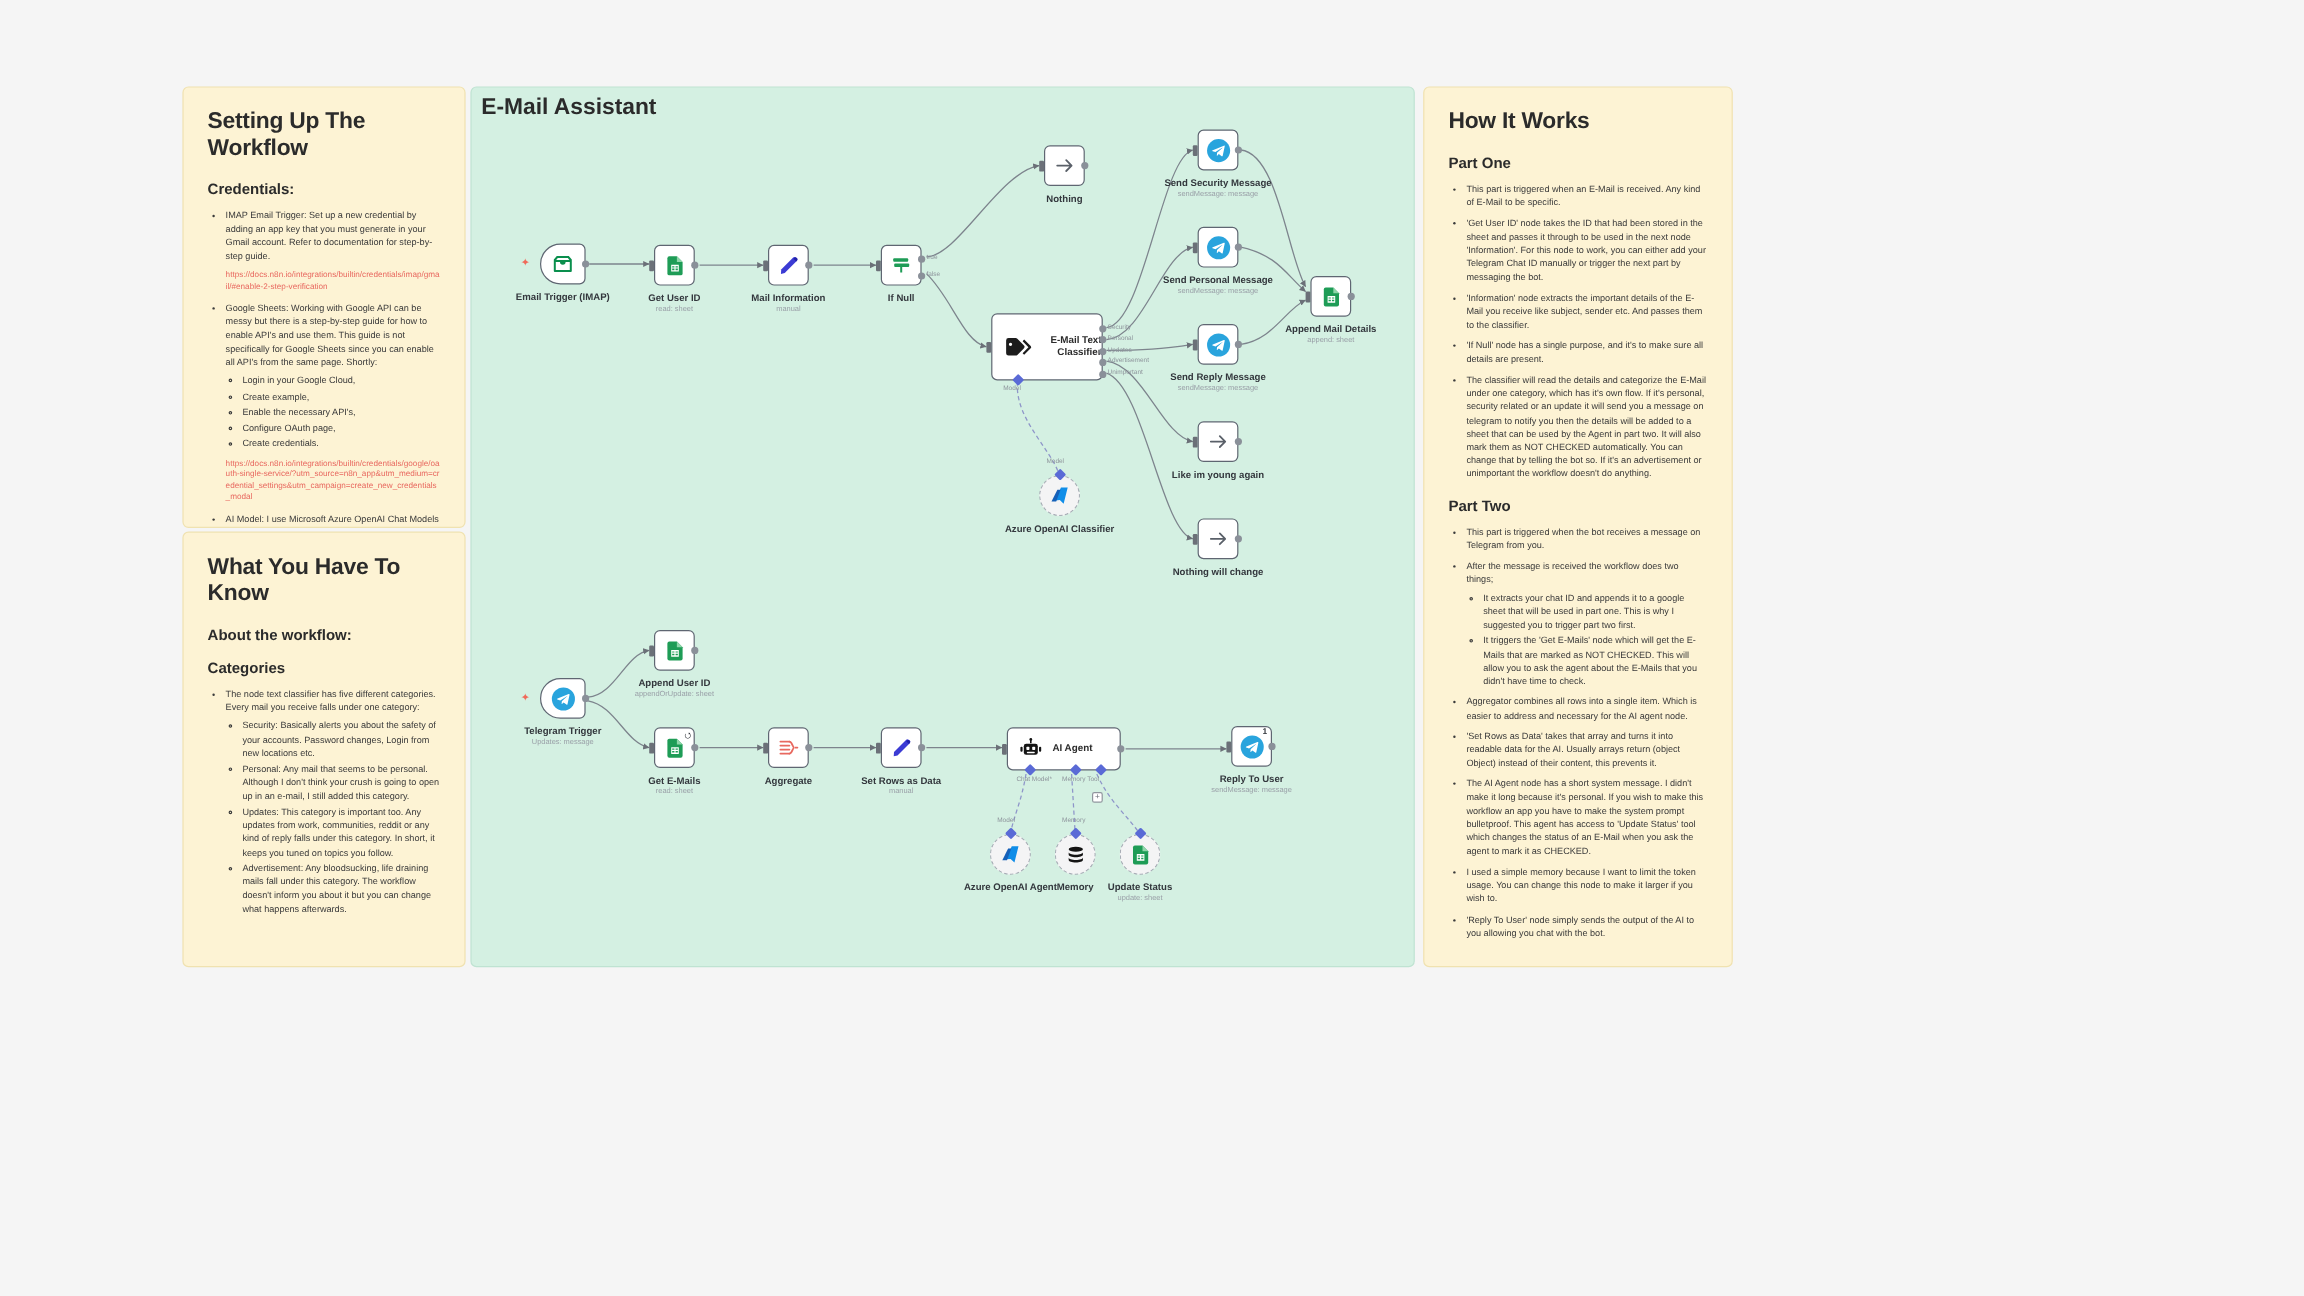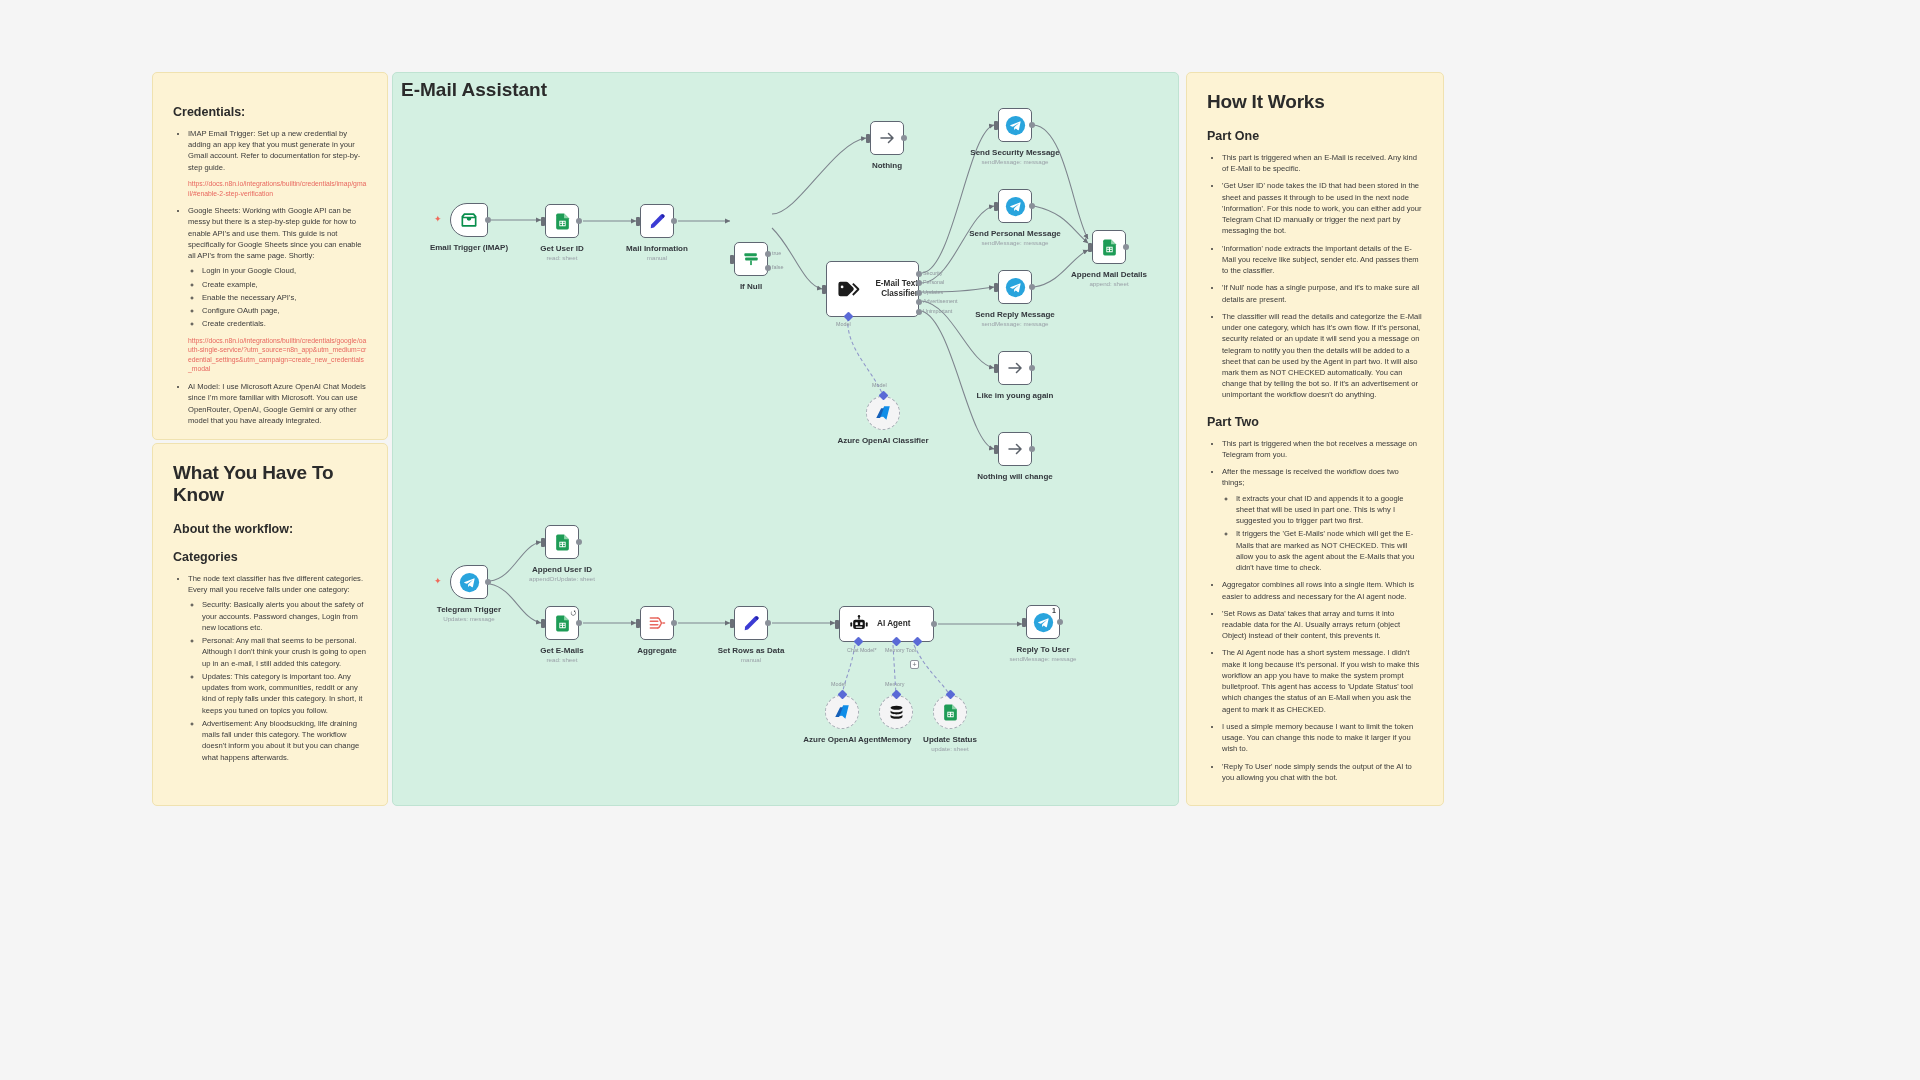"Setting Up The Workflow" h1 { html: none -> <h1>Setting Up The Workflow</h1> }
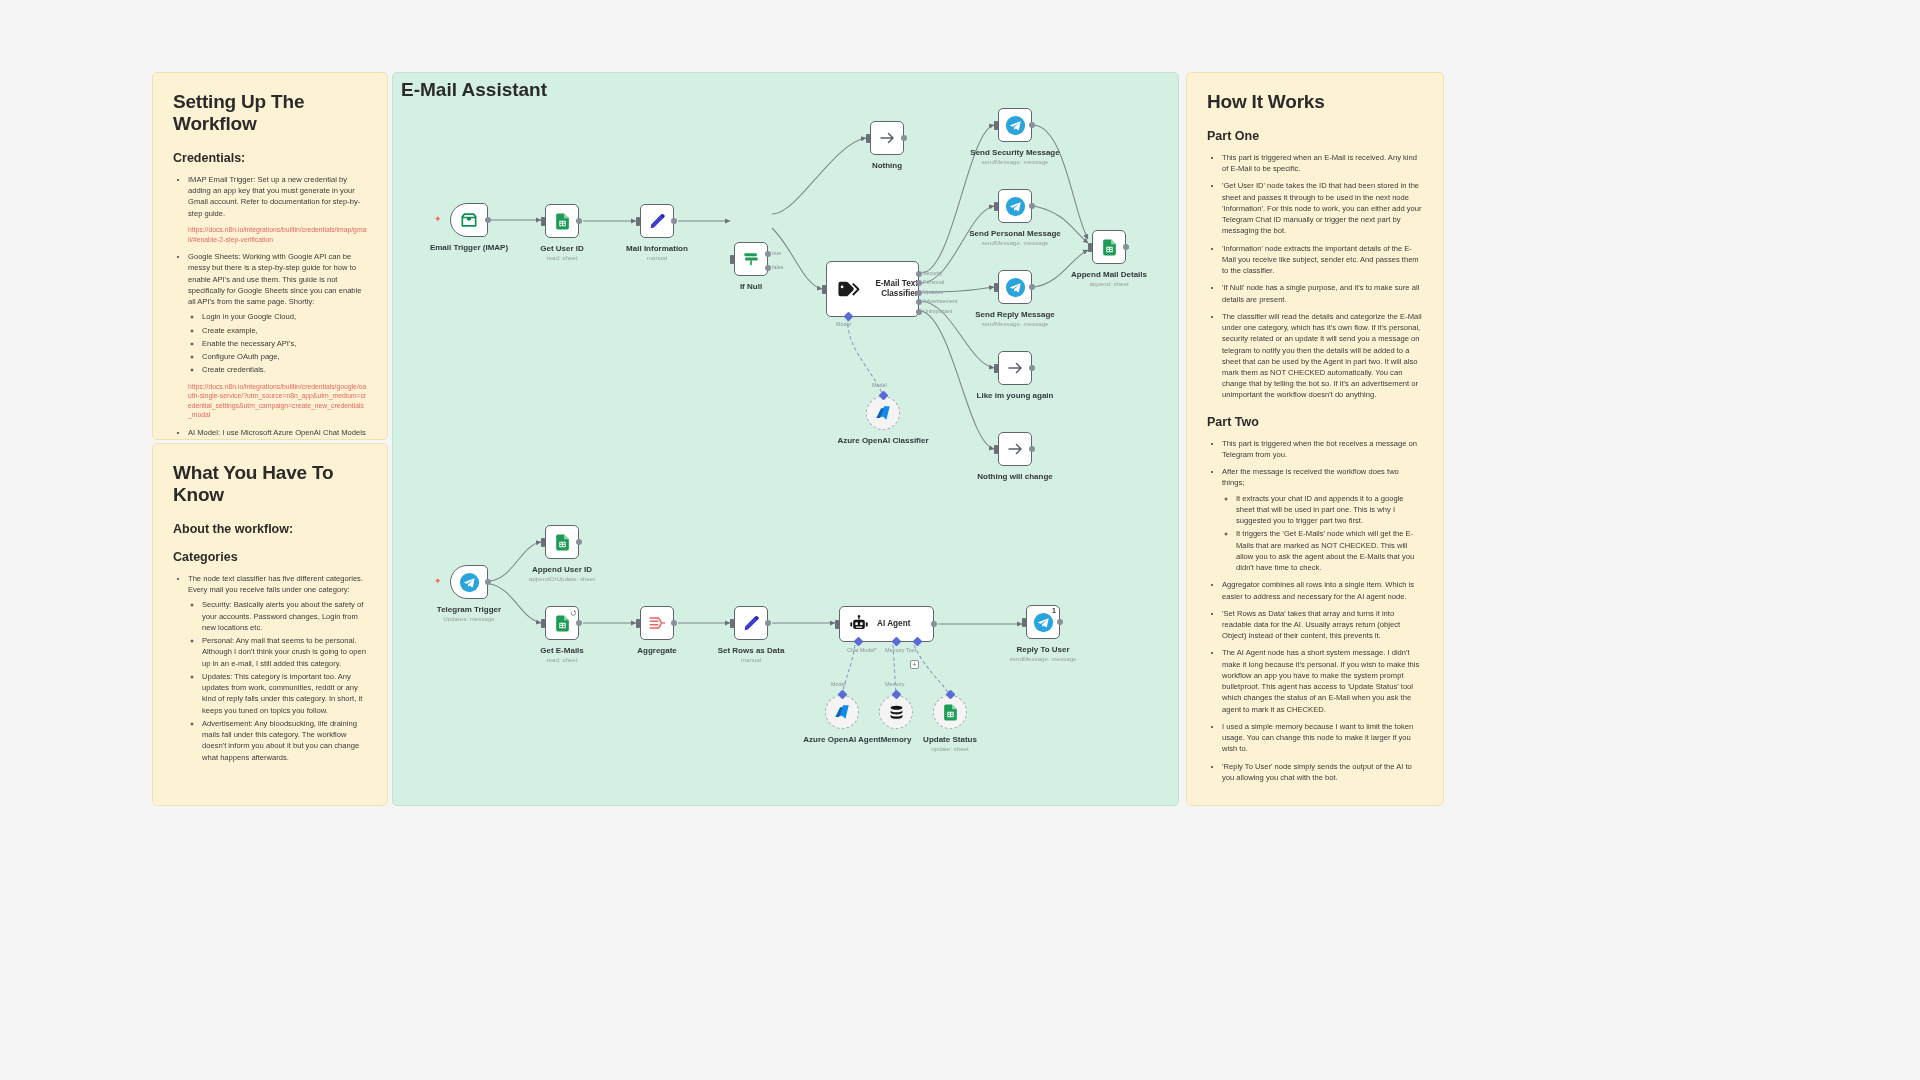"If Null" div.node { margin-top: 38px -> none }
